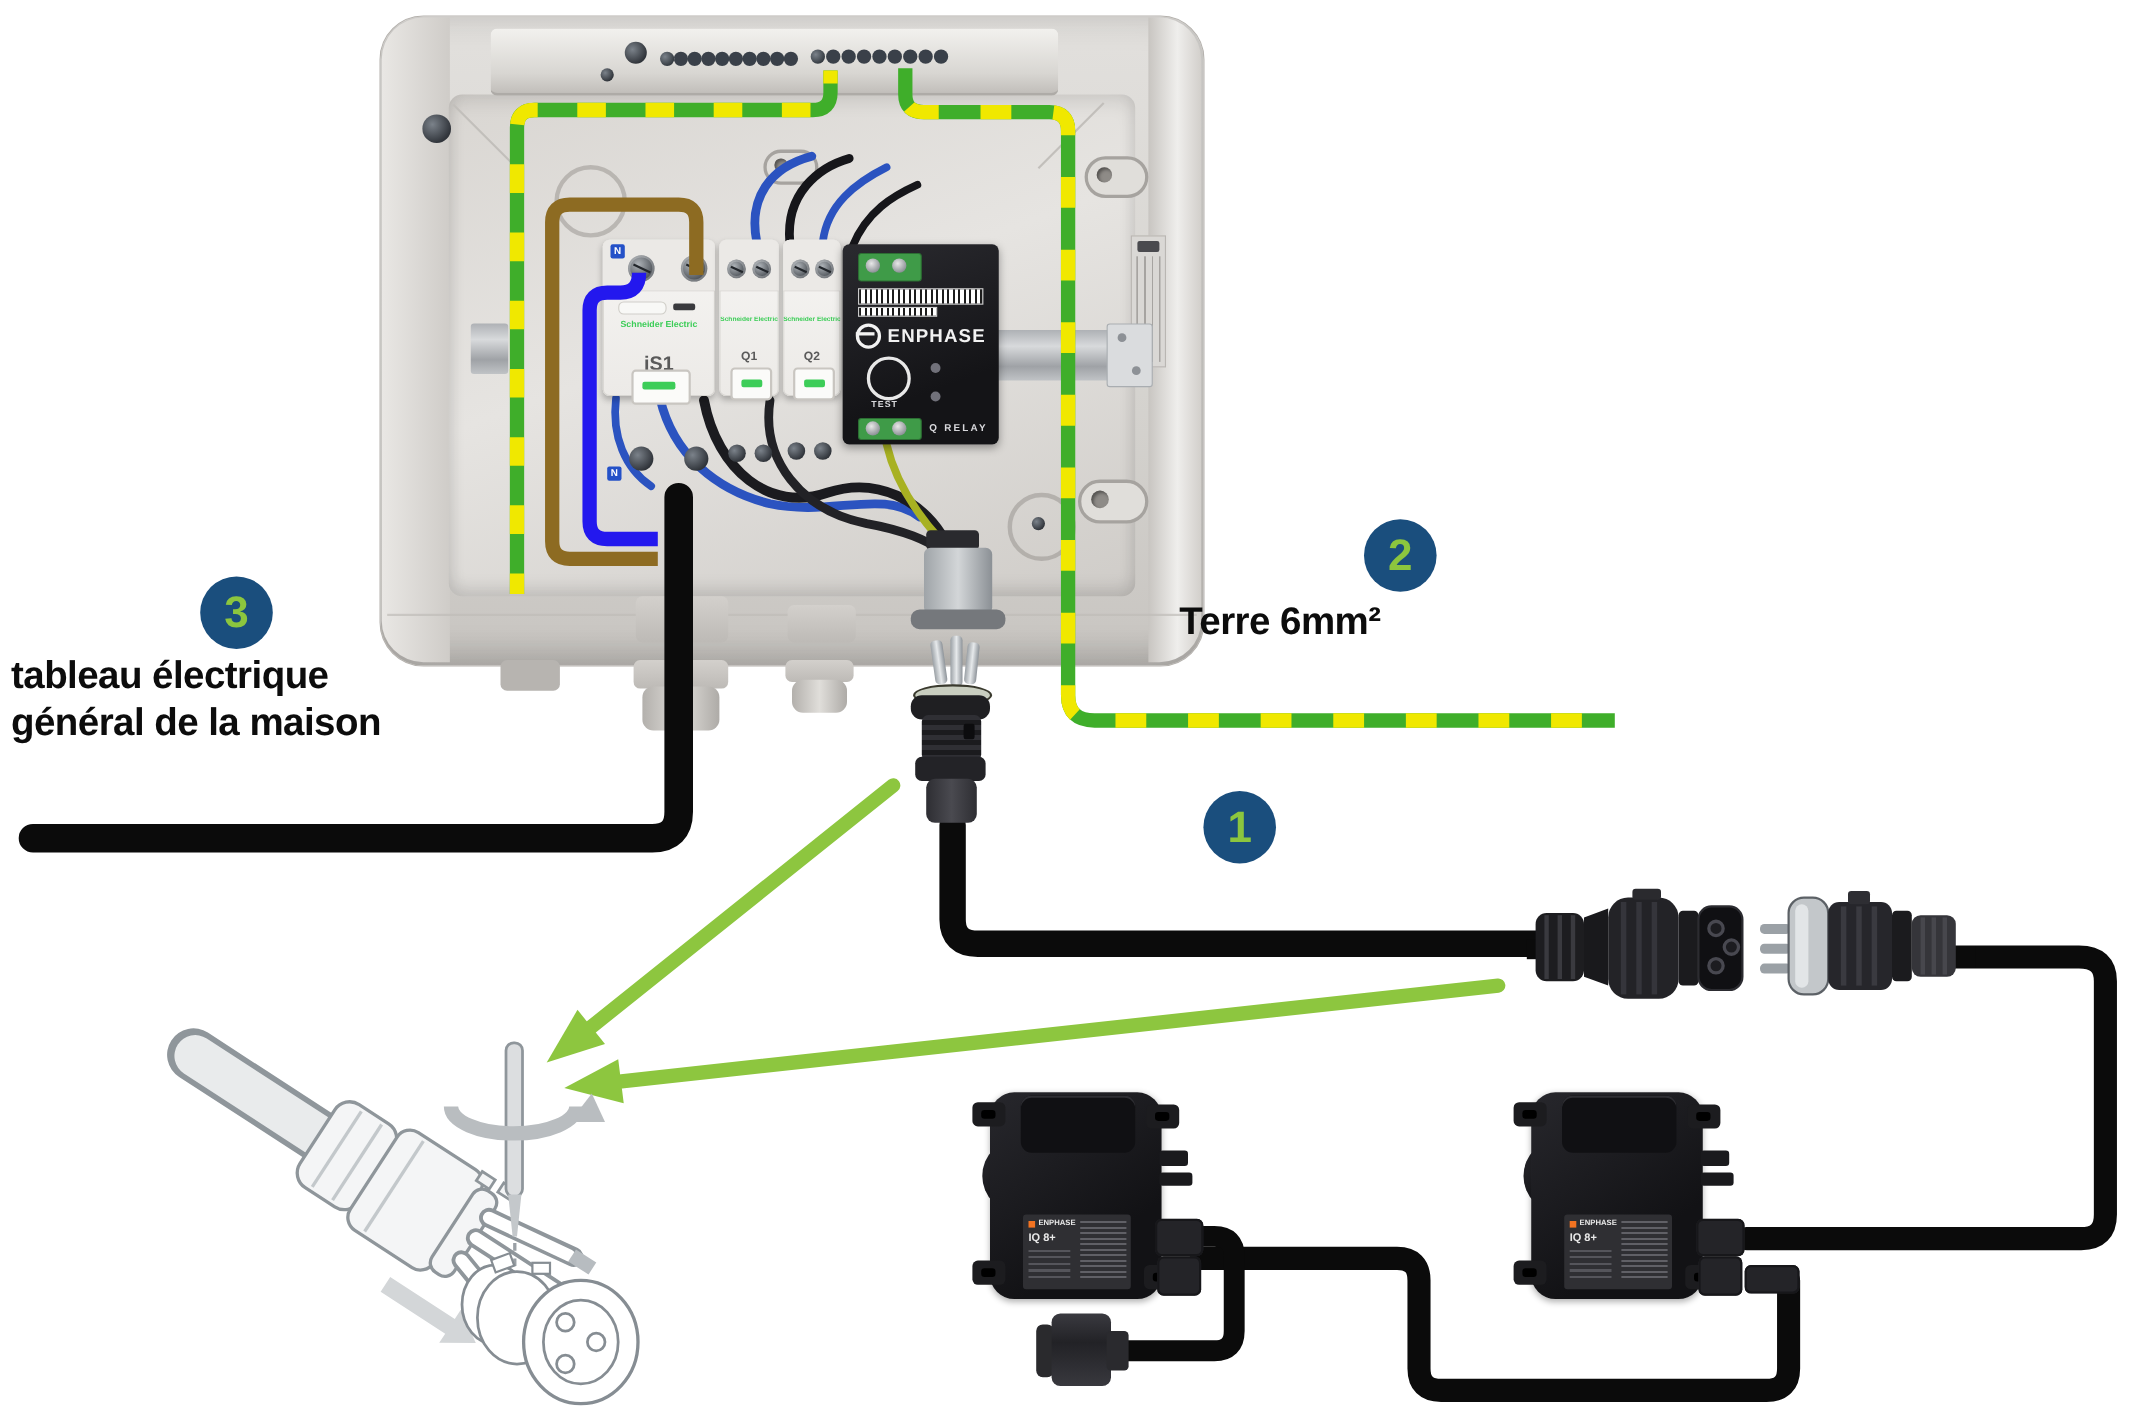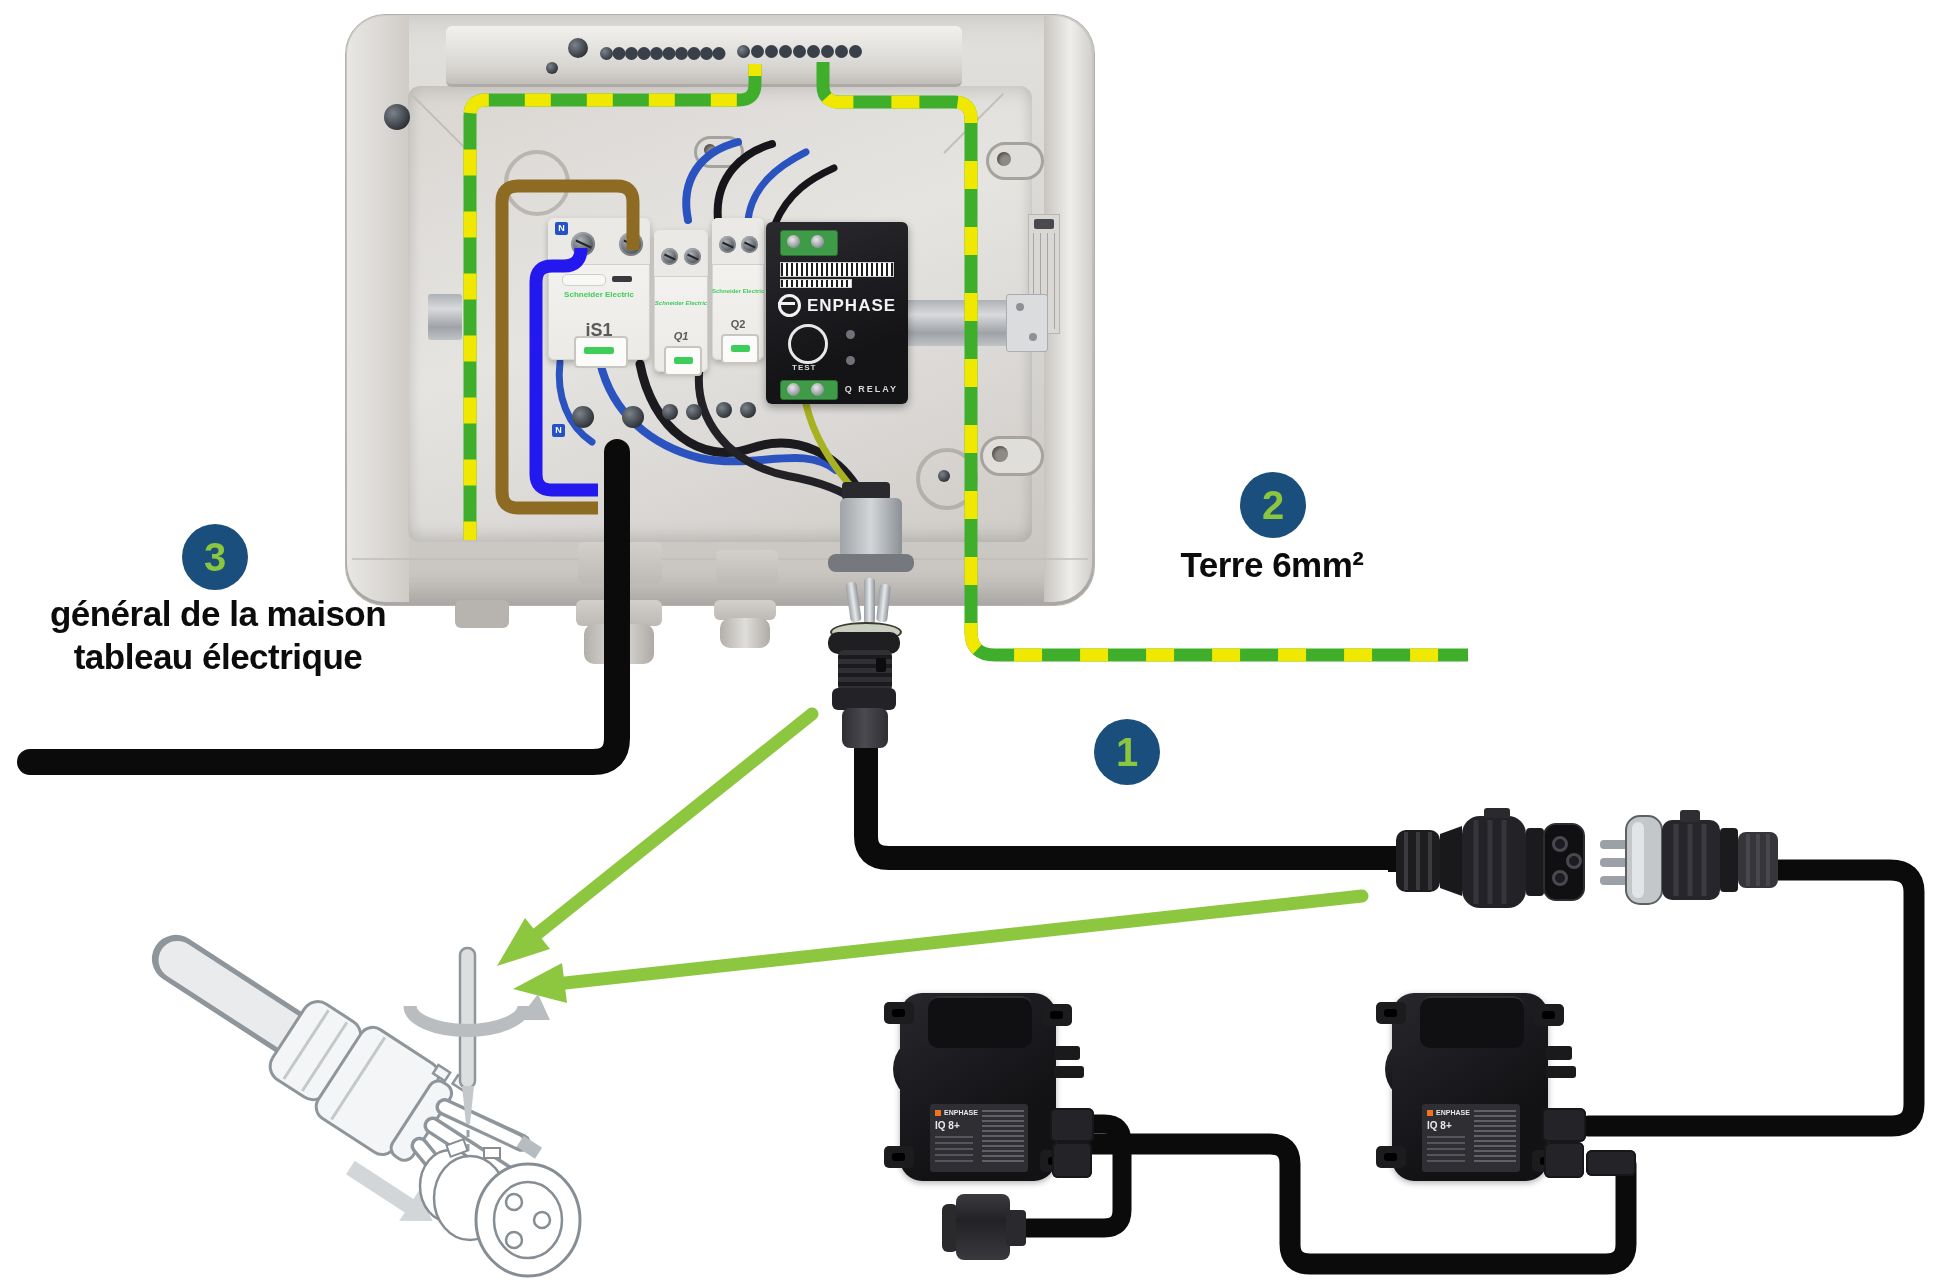"Q1" div.abs { font-style: italic -> none; top: 230px -> 218px }
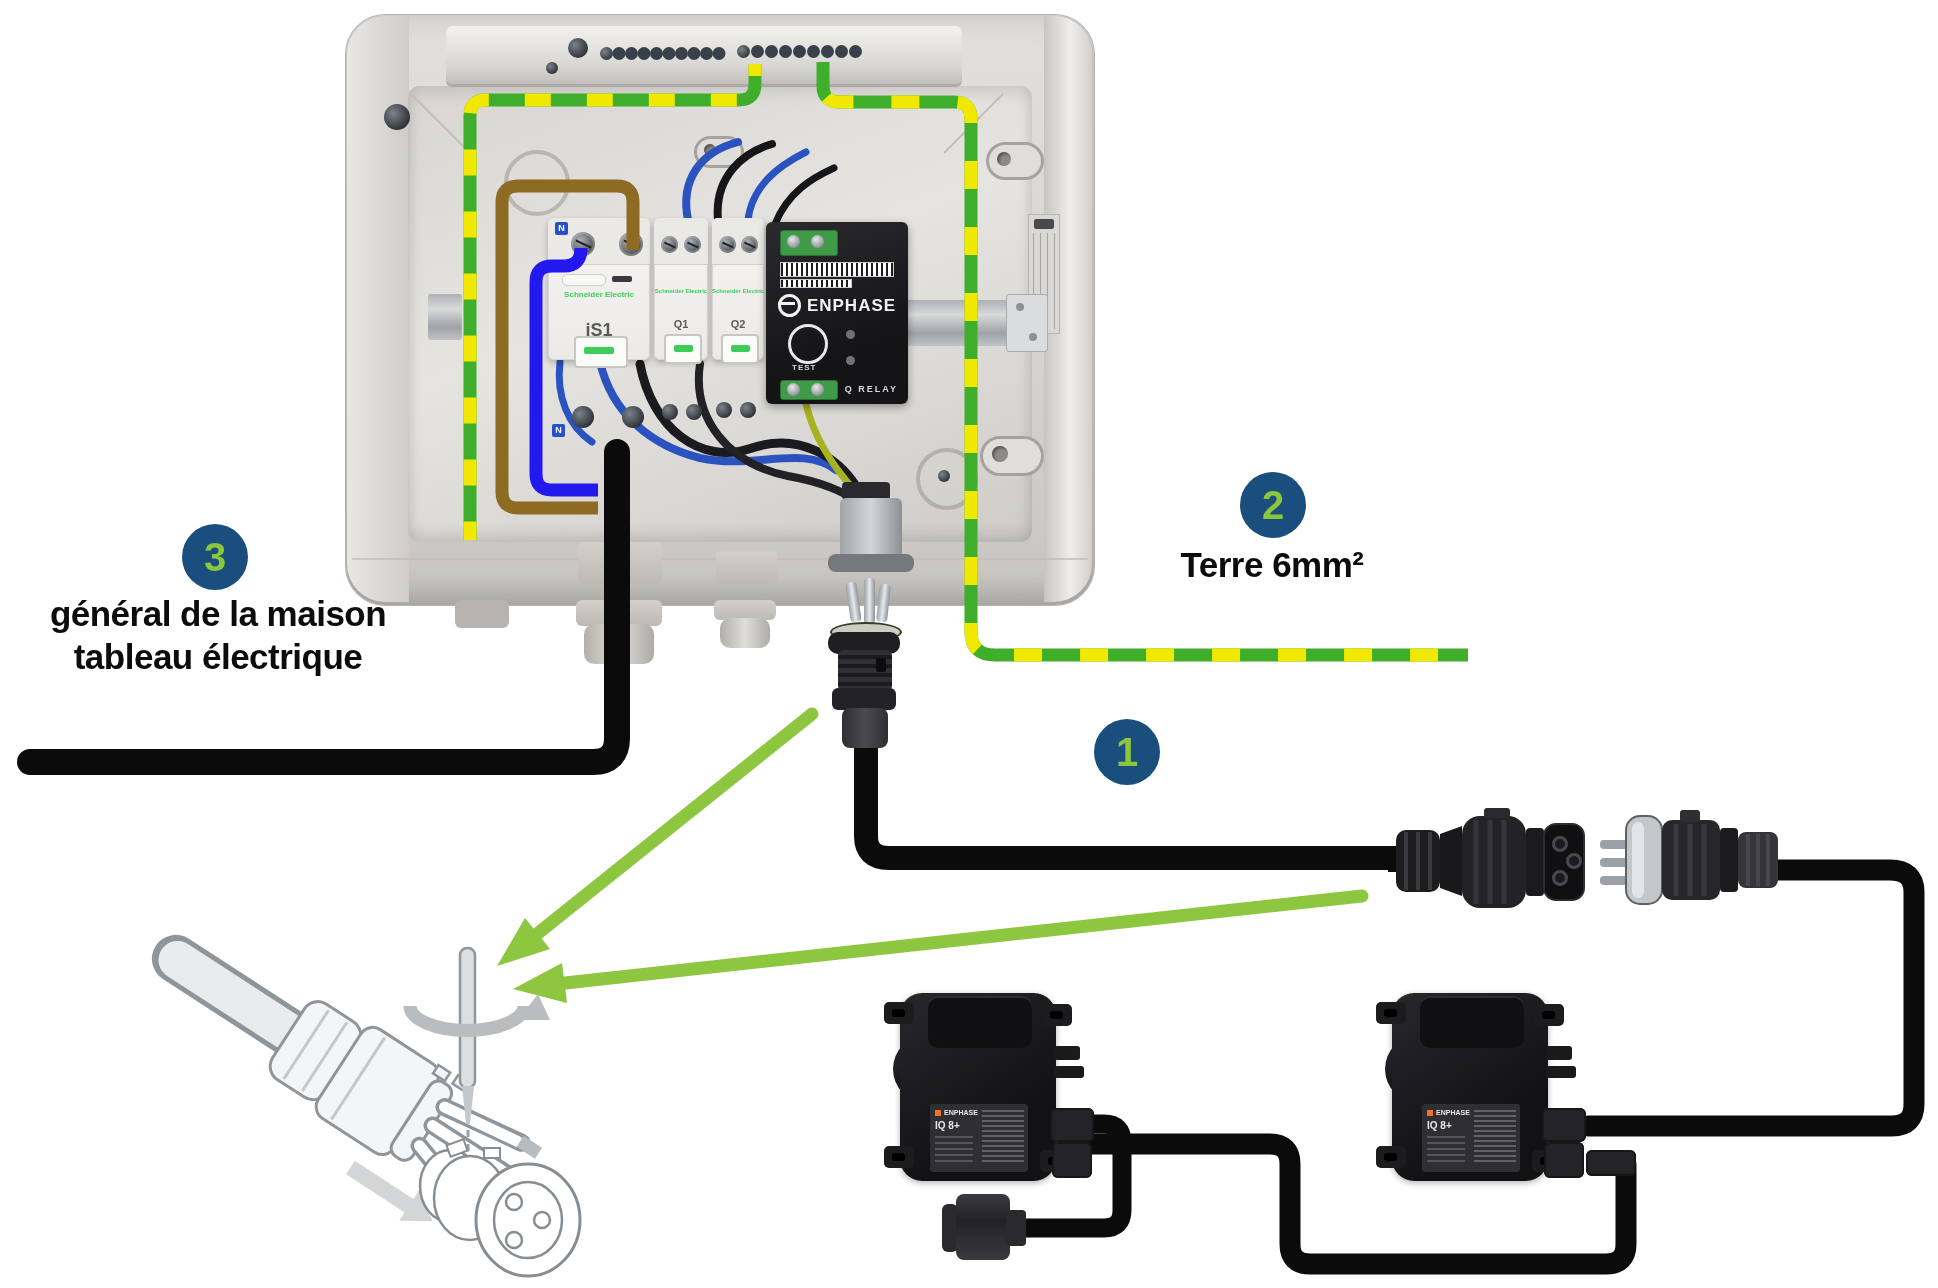"Terre 6mm²" .steptext { text-align: center -> left }
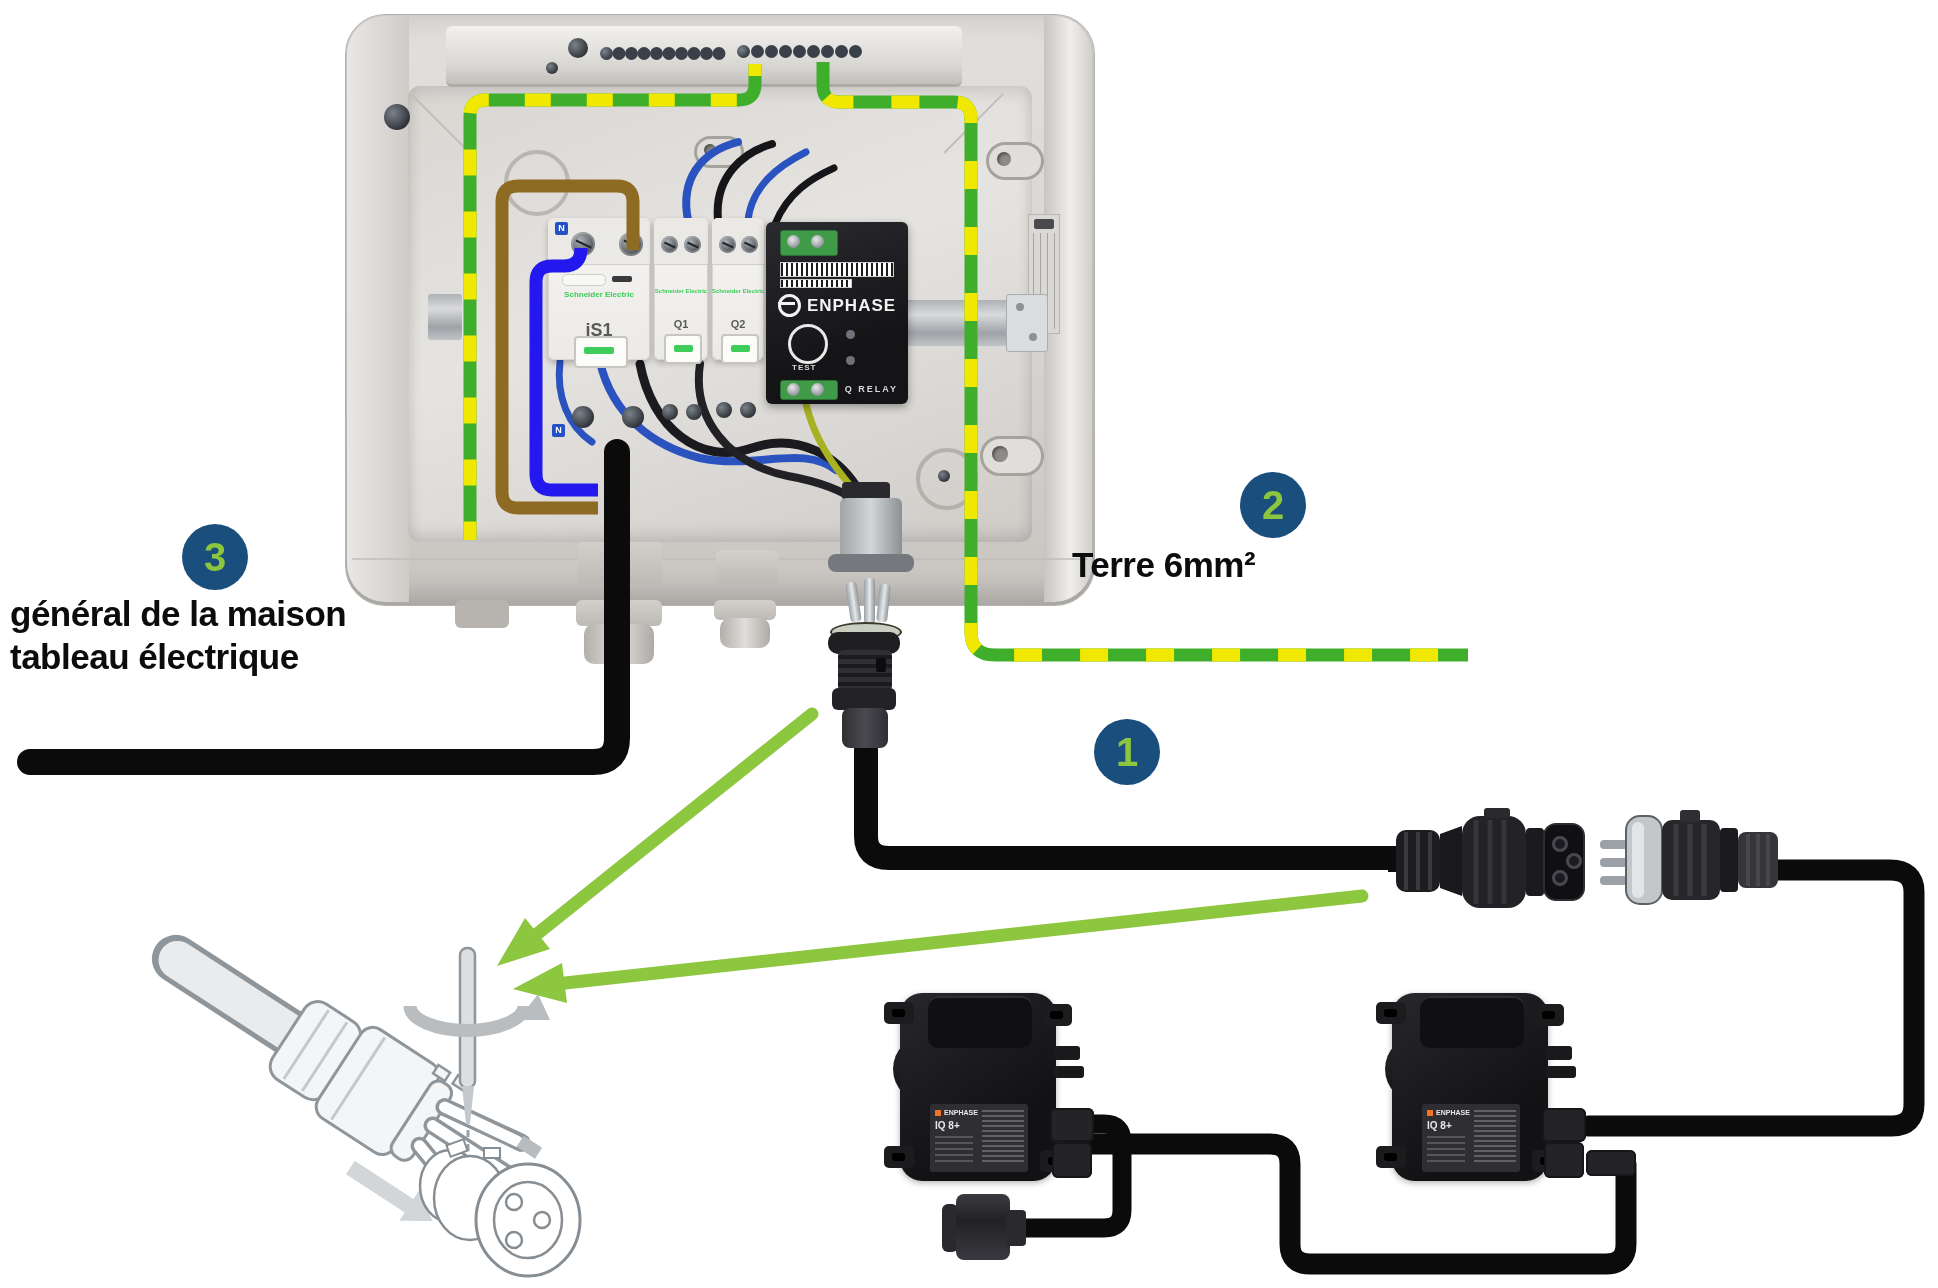"général de la maison" div { order: before "tableau électrique" -> after "tableau électrique" }
